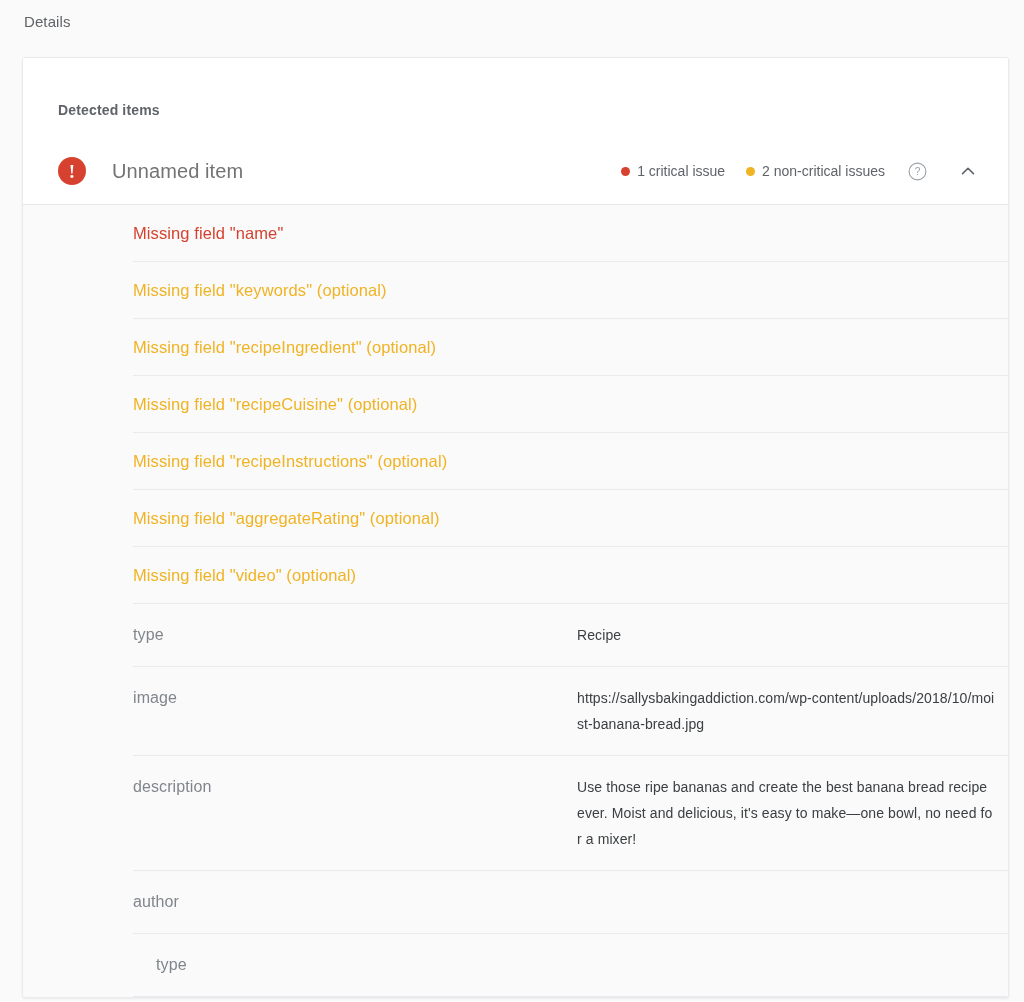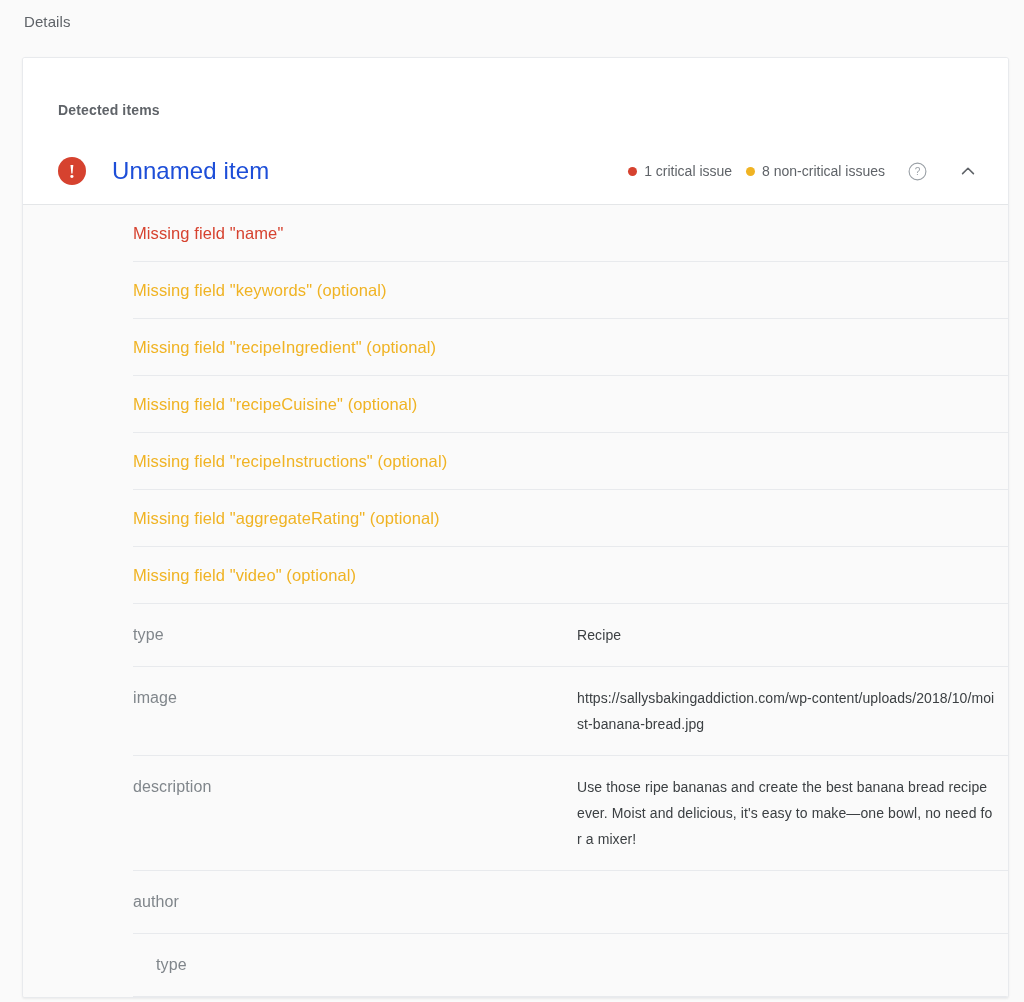"Unnamed item" .item-title { color: #1d4ed8 -> #737373; font-size: 24px -> 20px }
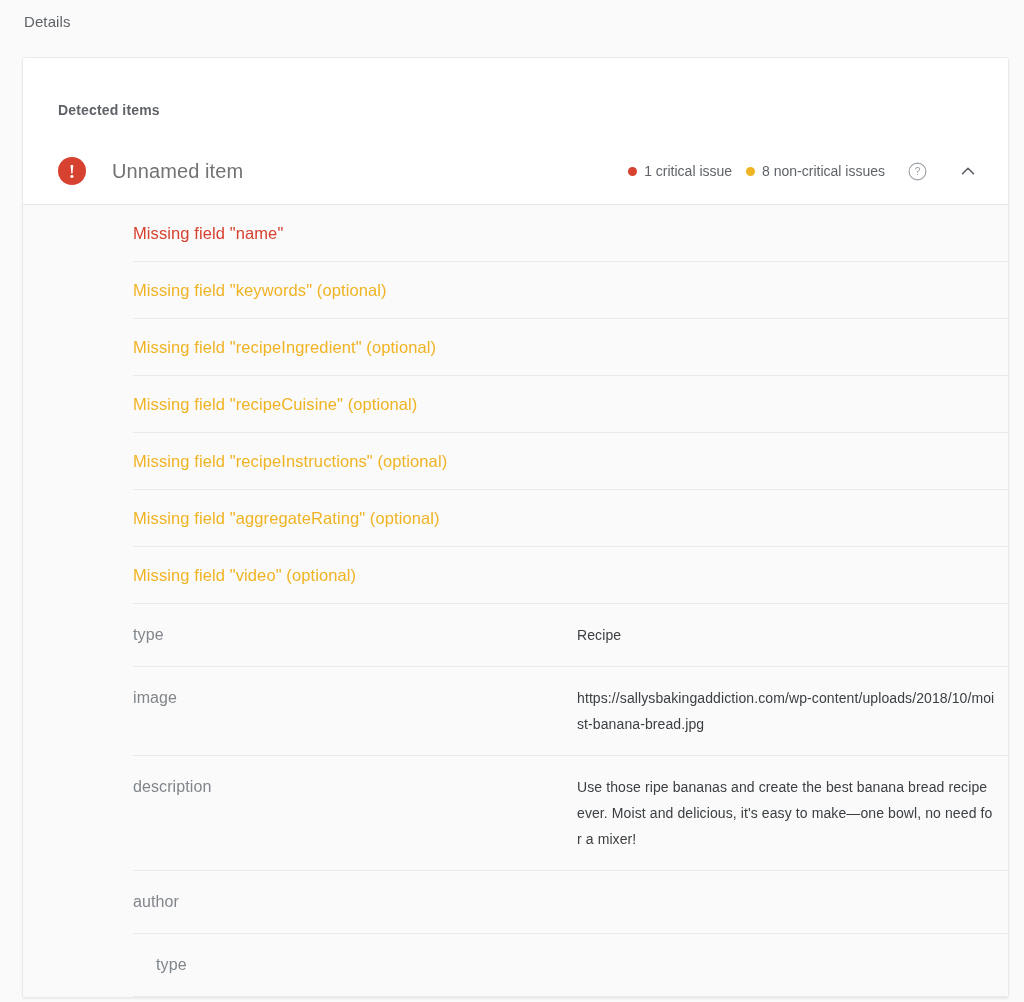"1 critical issue" .issue-counts { gap: 0 -> 7px }
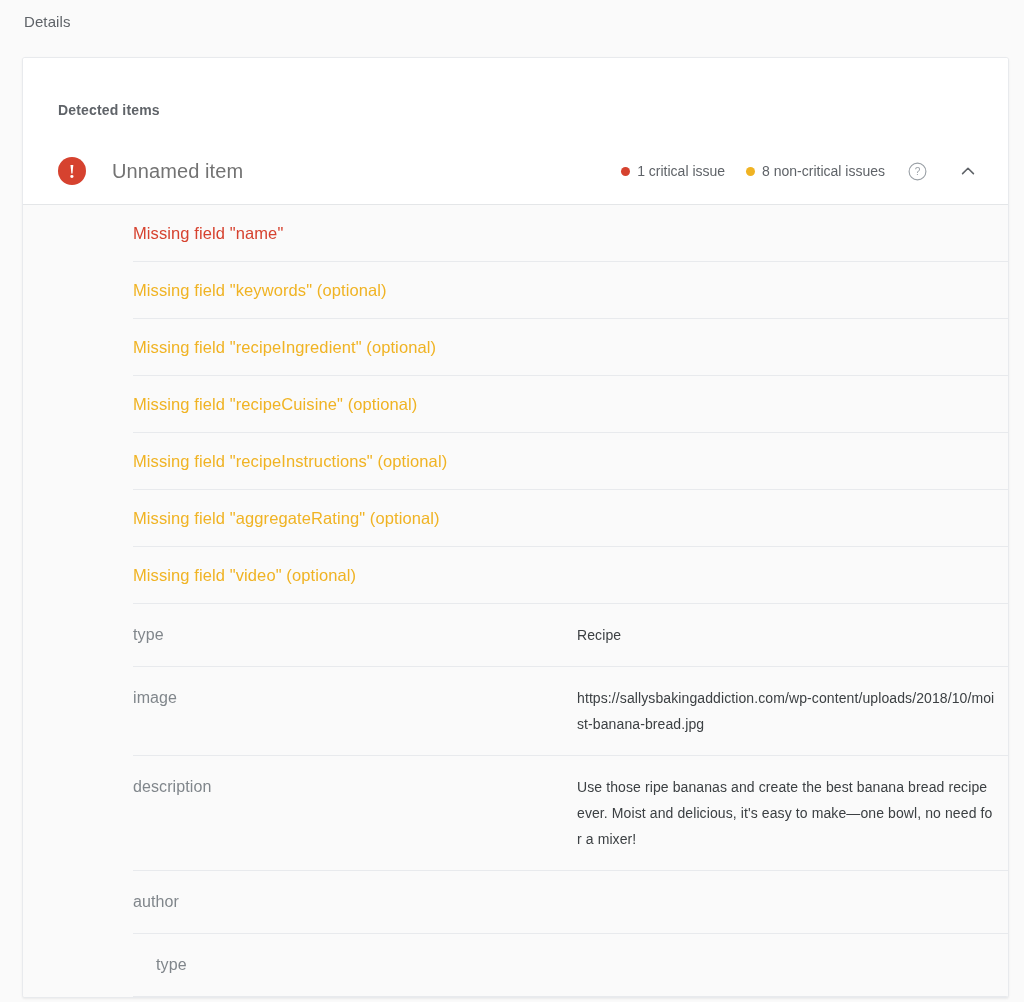"8 non-critical issues" span { text: 8 -> 2 }
